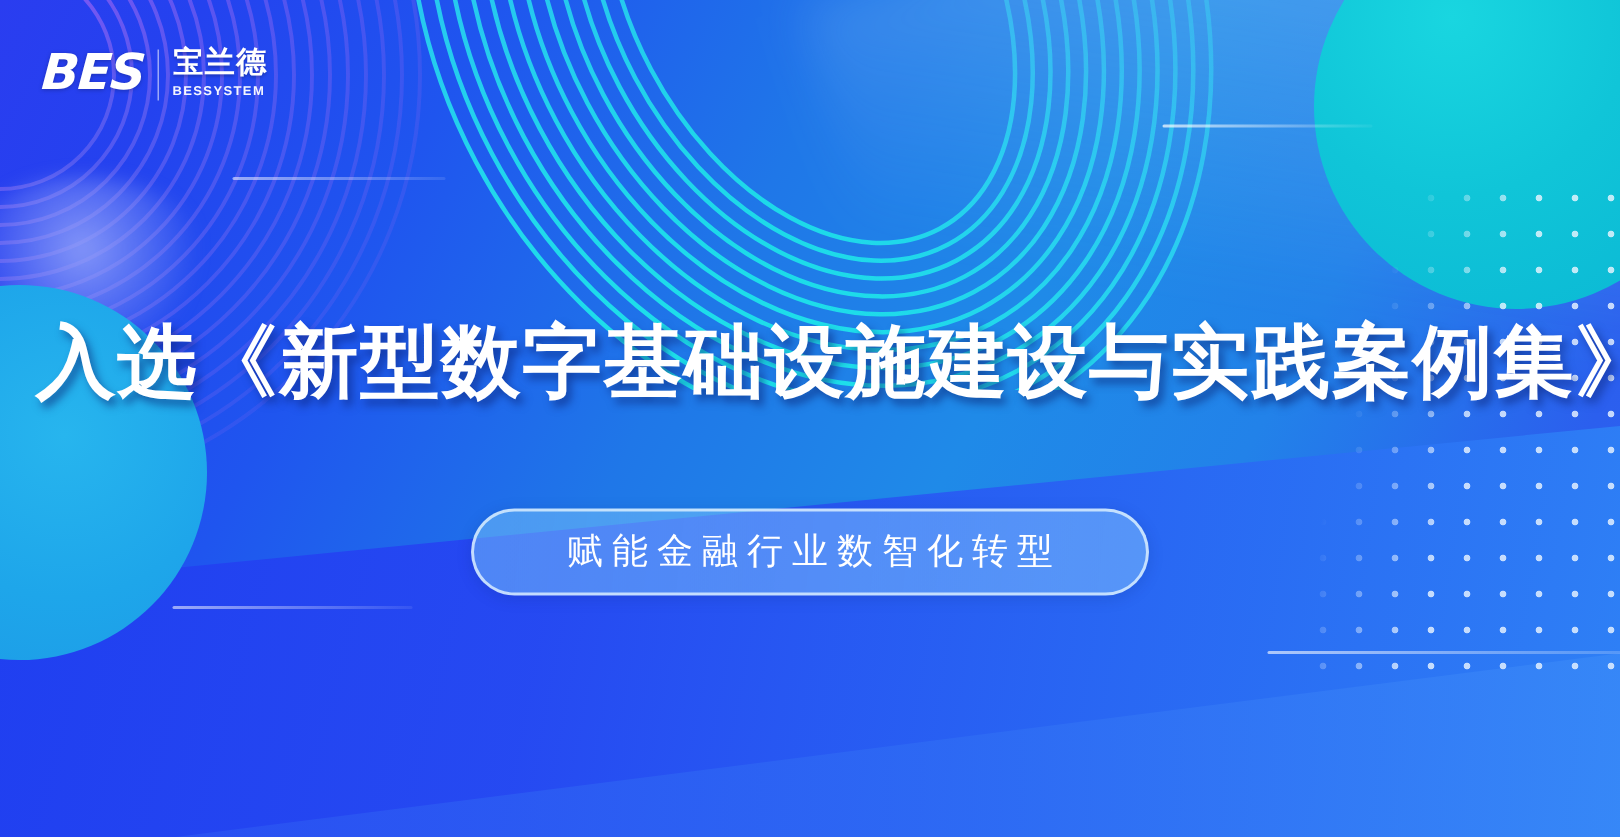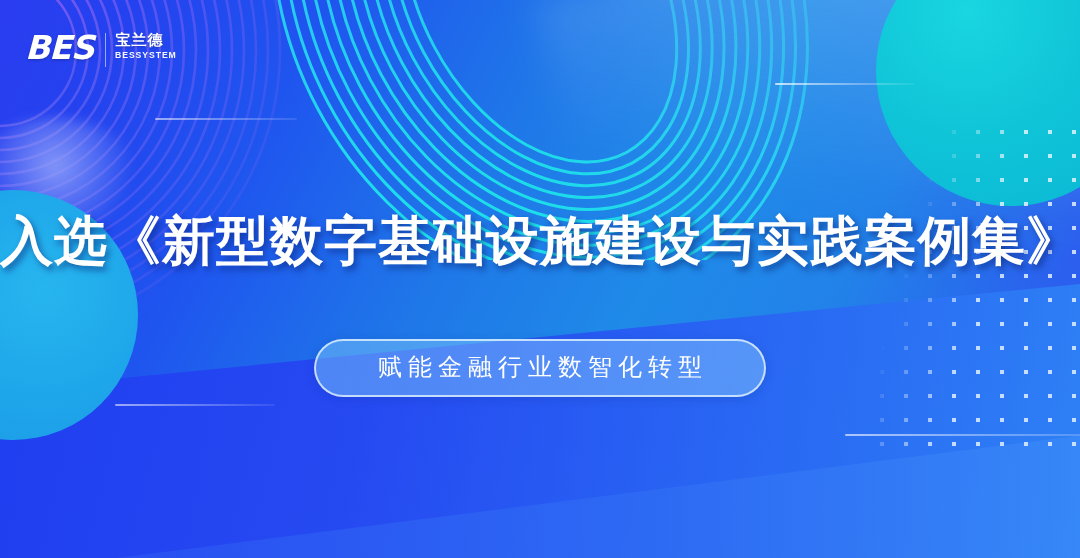"宝兰德" .logo-cn { font-size: 15px -> 20px }
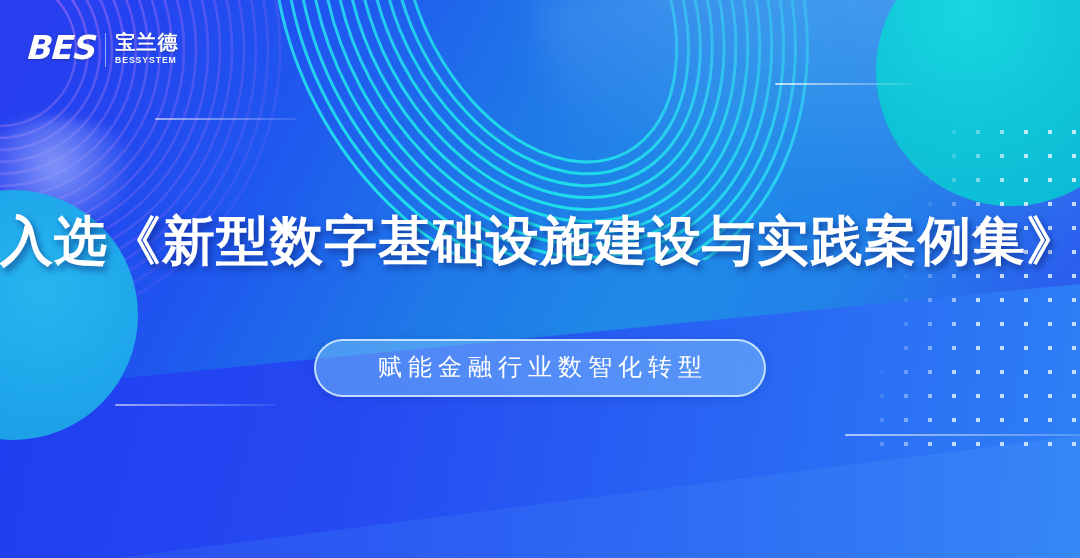"入选《新型数字基础设施建设与实践案例集》" .headline { padding-left: none -> 24px }
